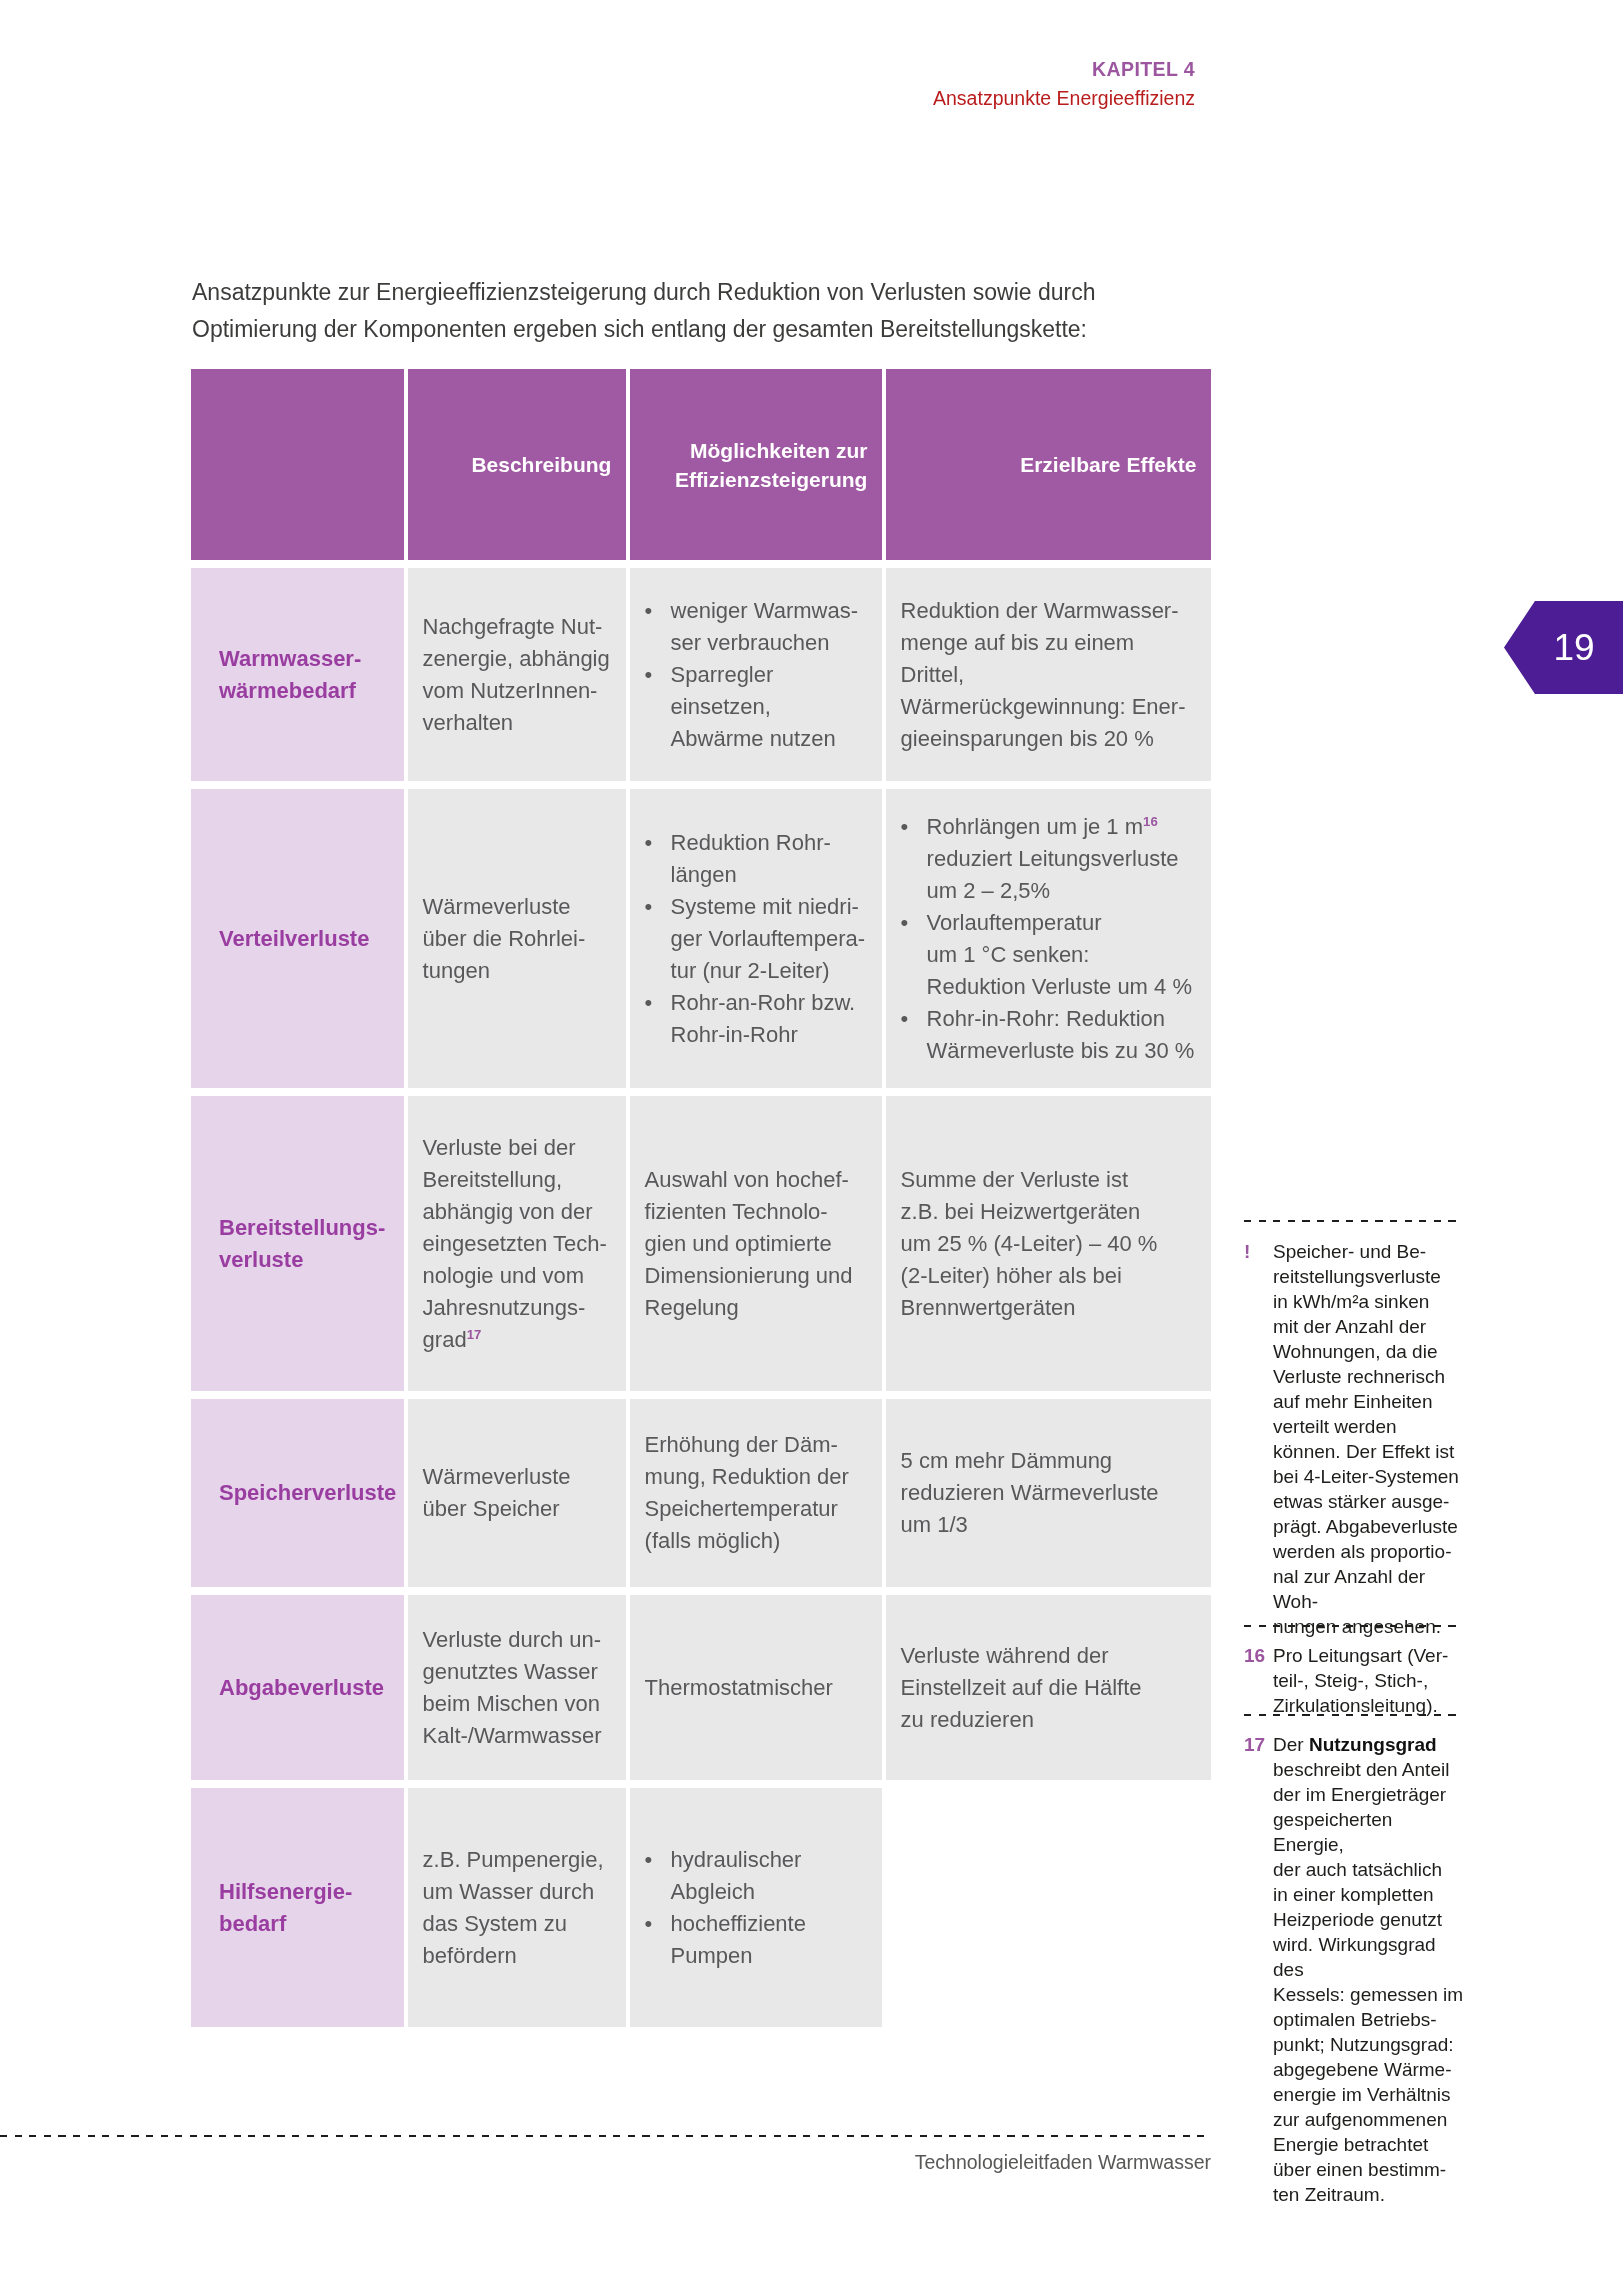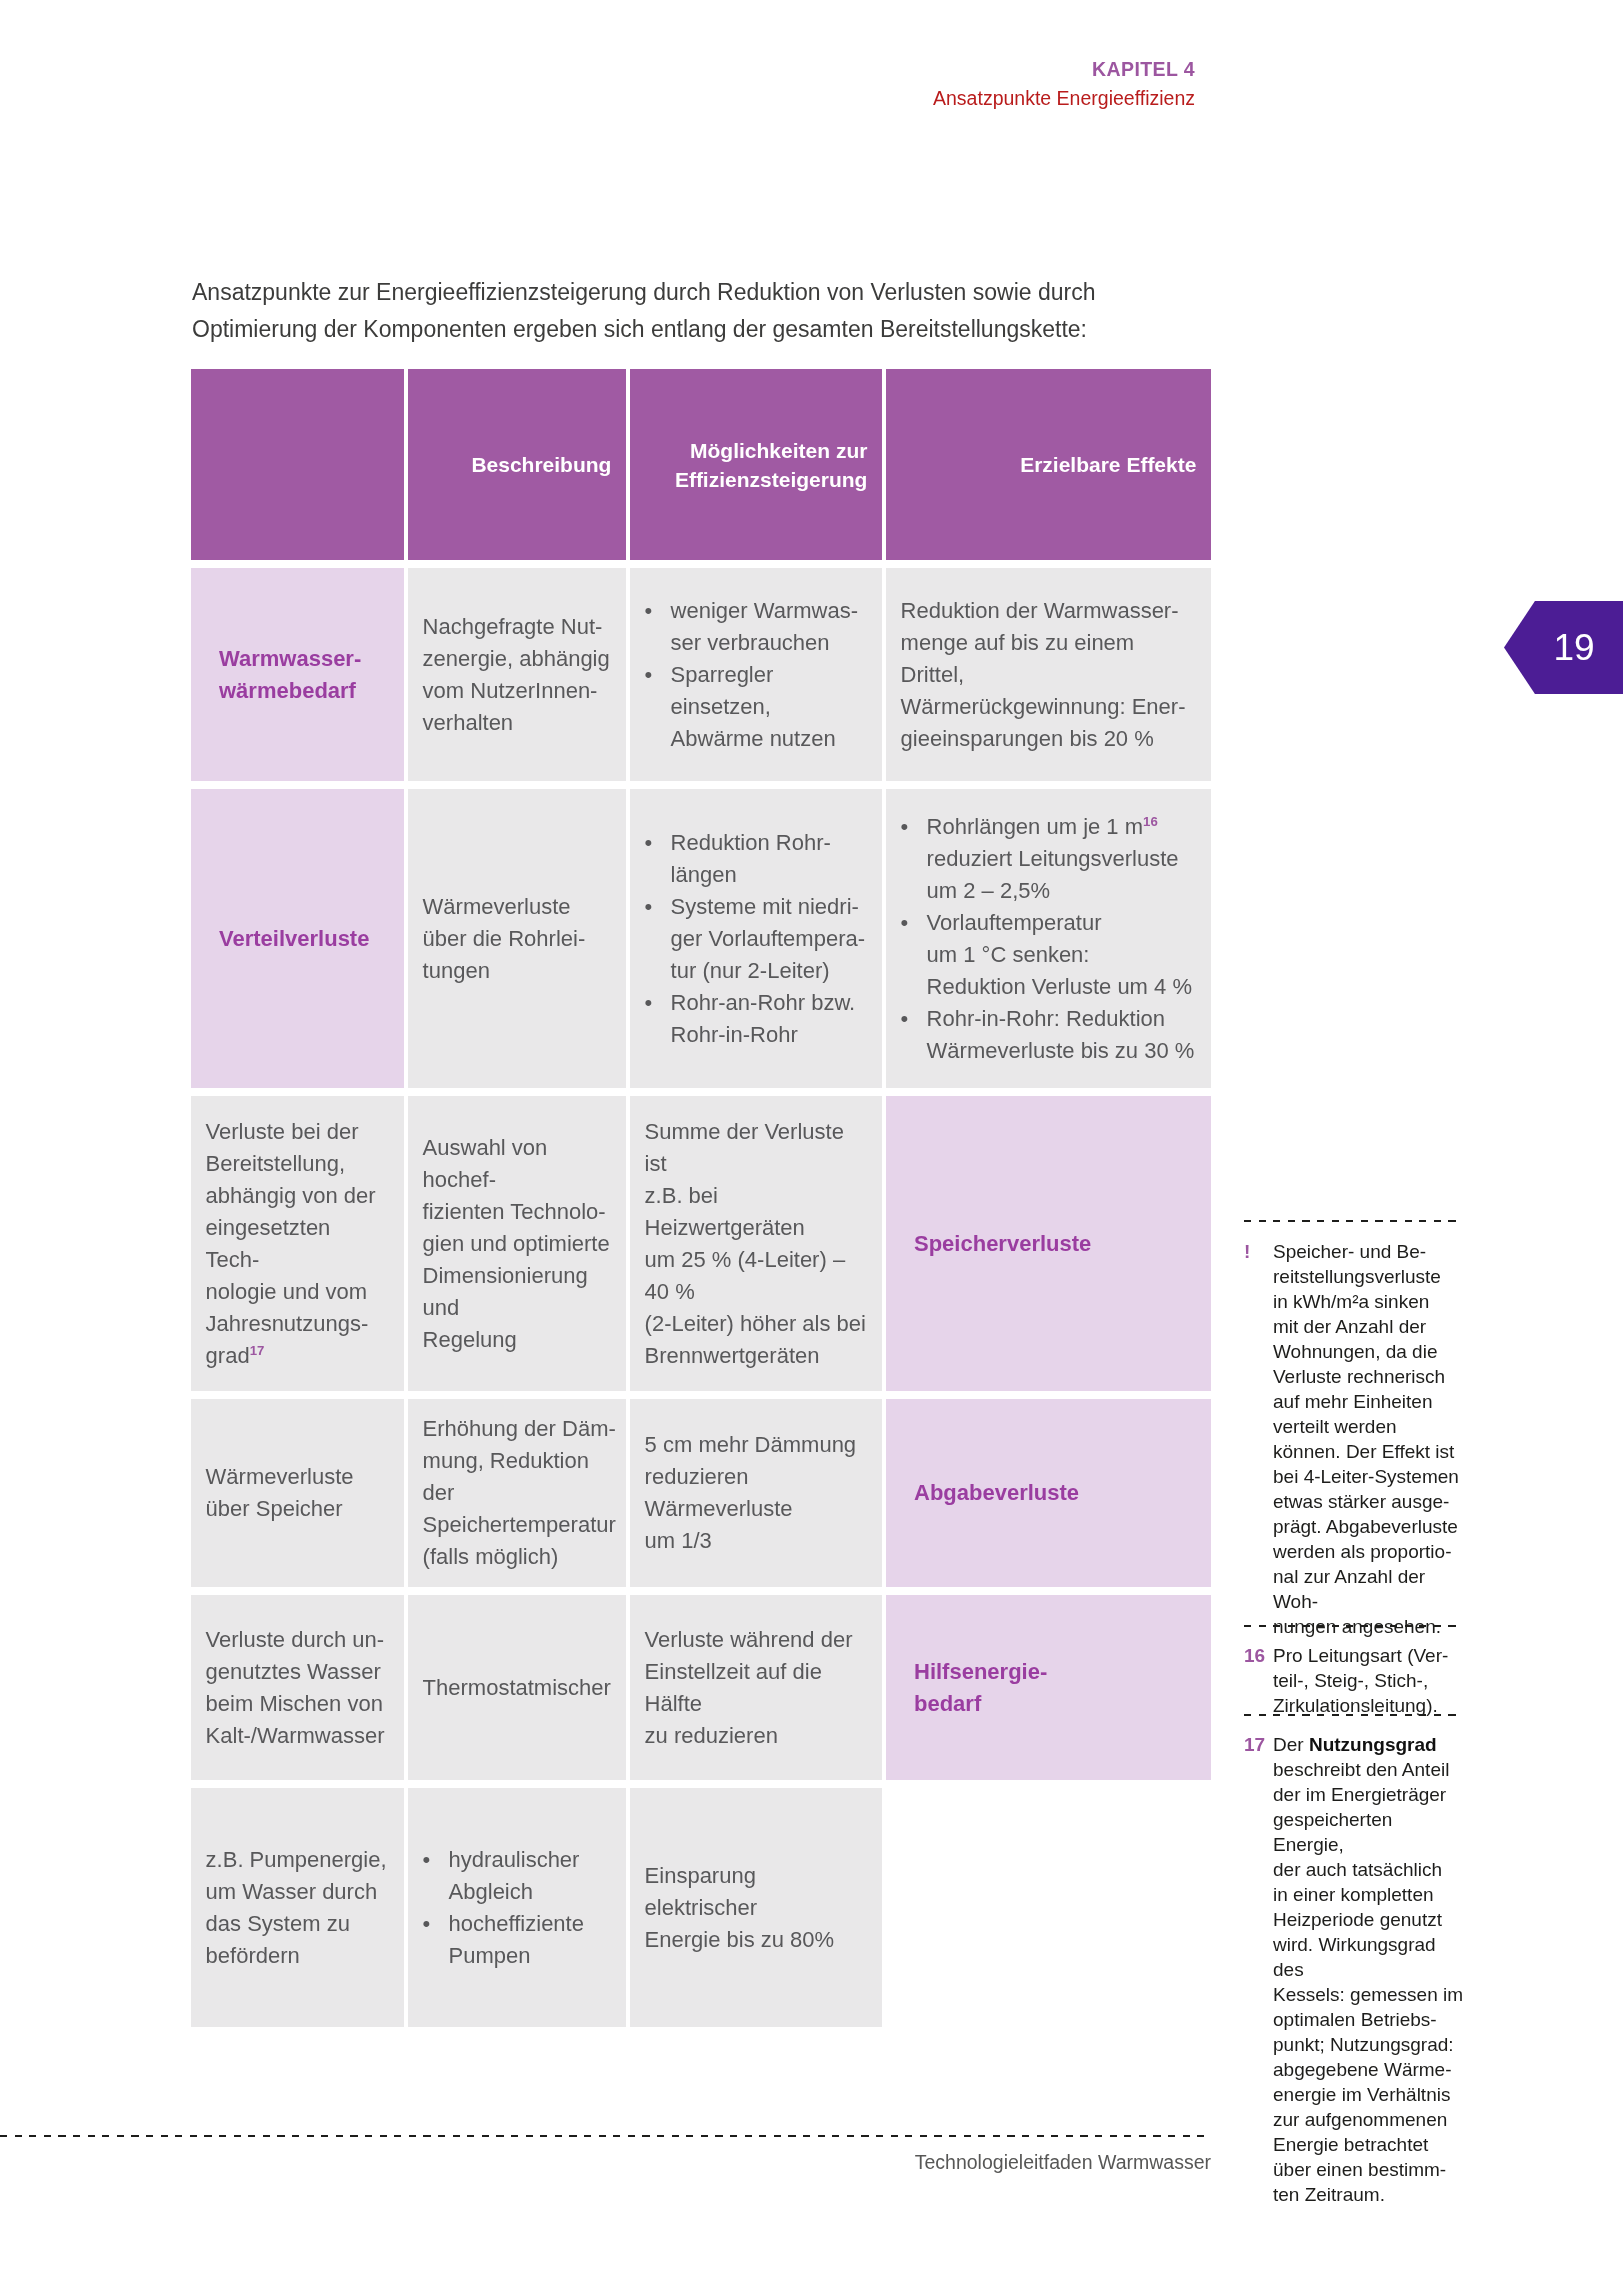"Bereitstellungs-" div.cell { html: none -> <div>Bereitstellungs- verluste</div> }
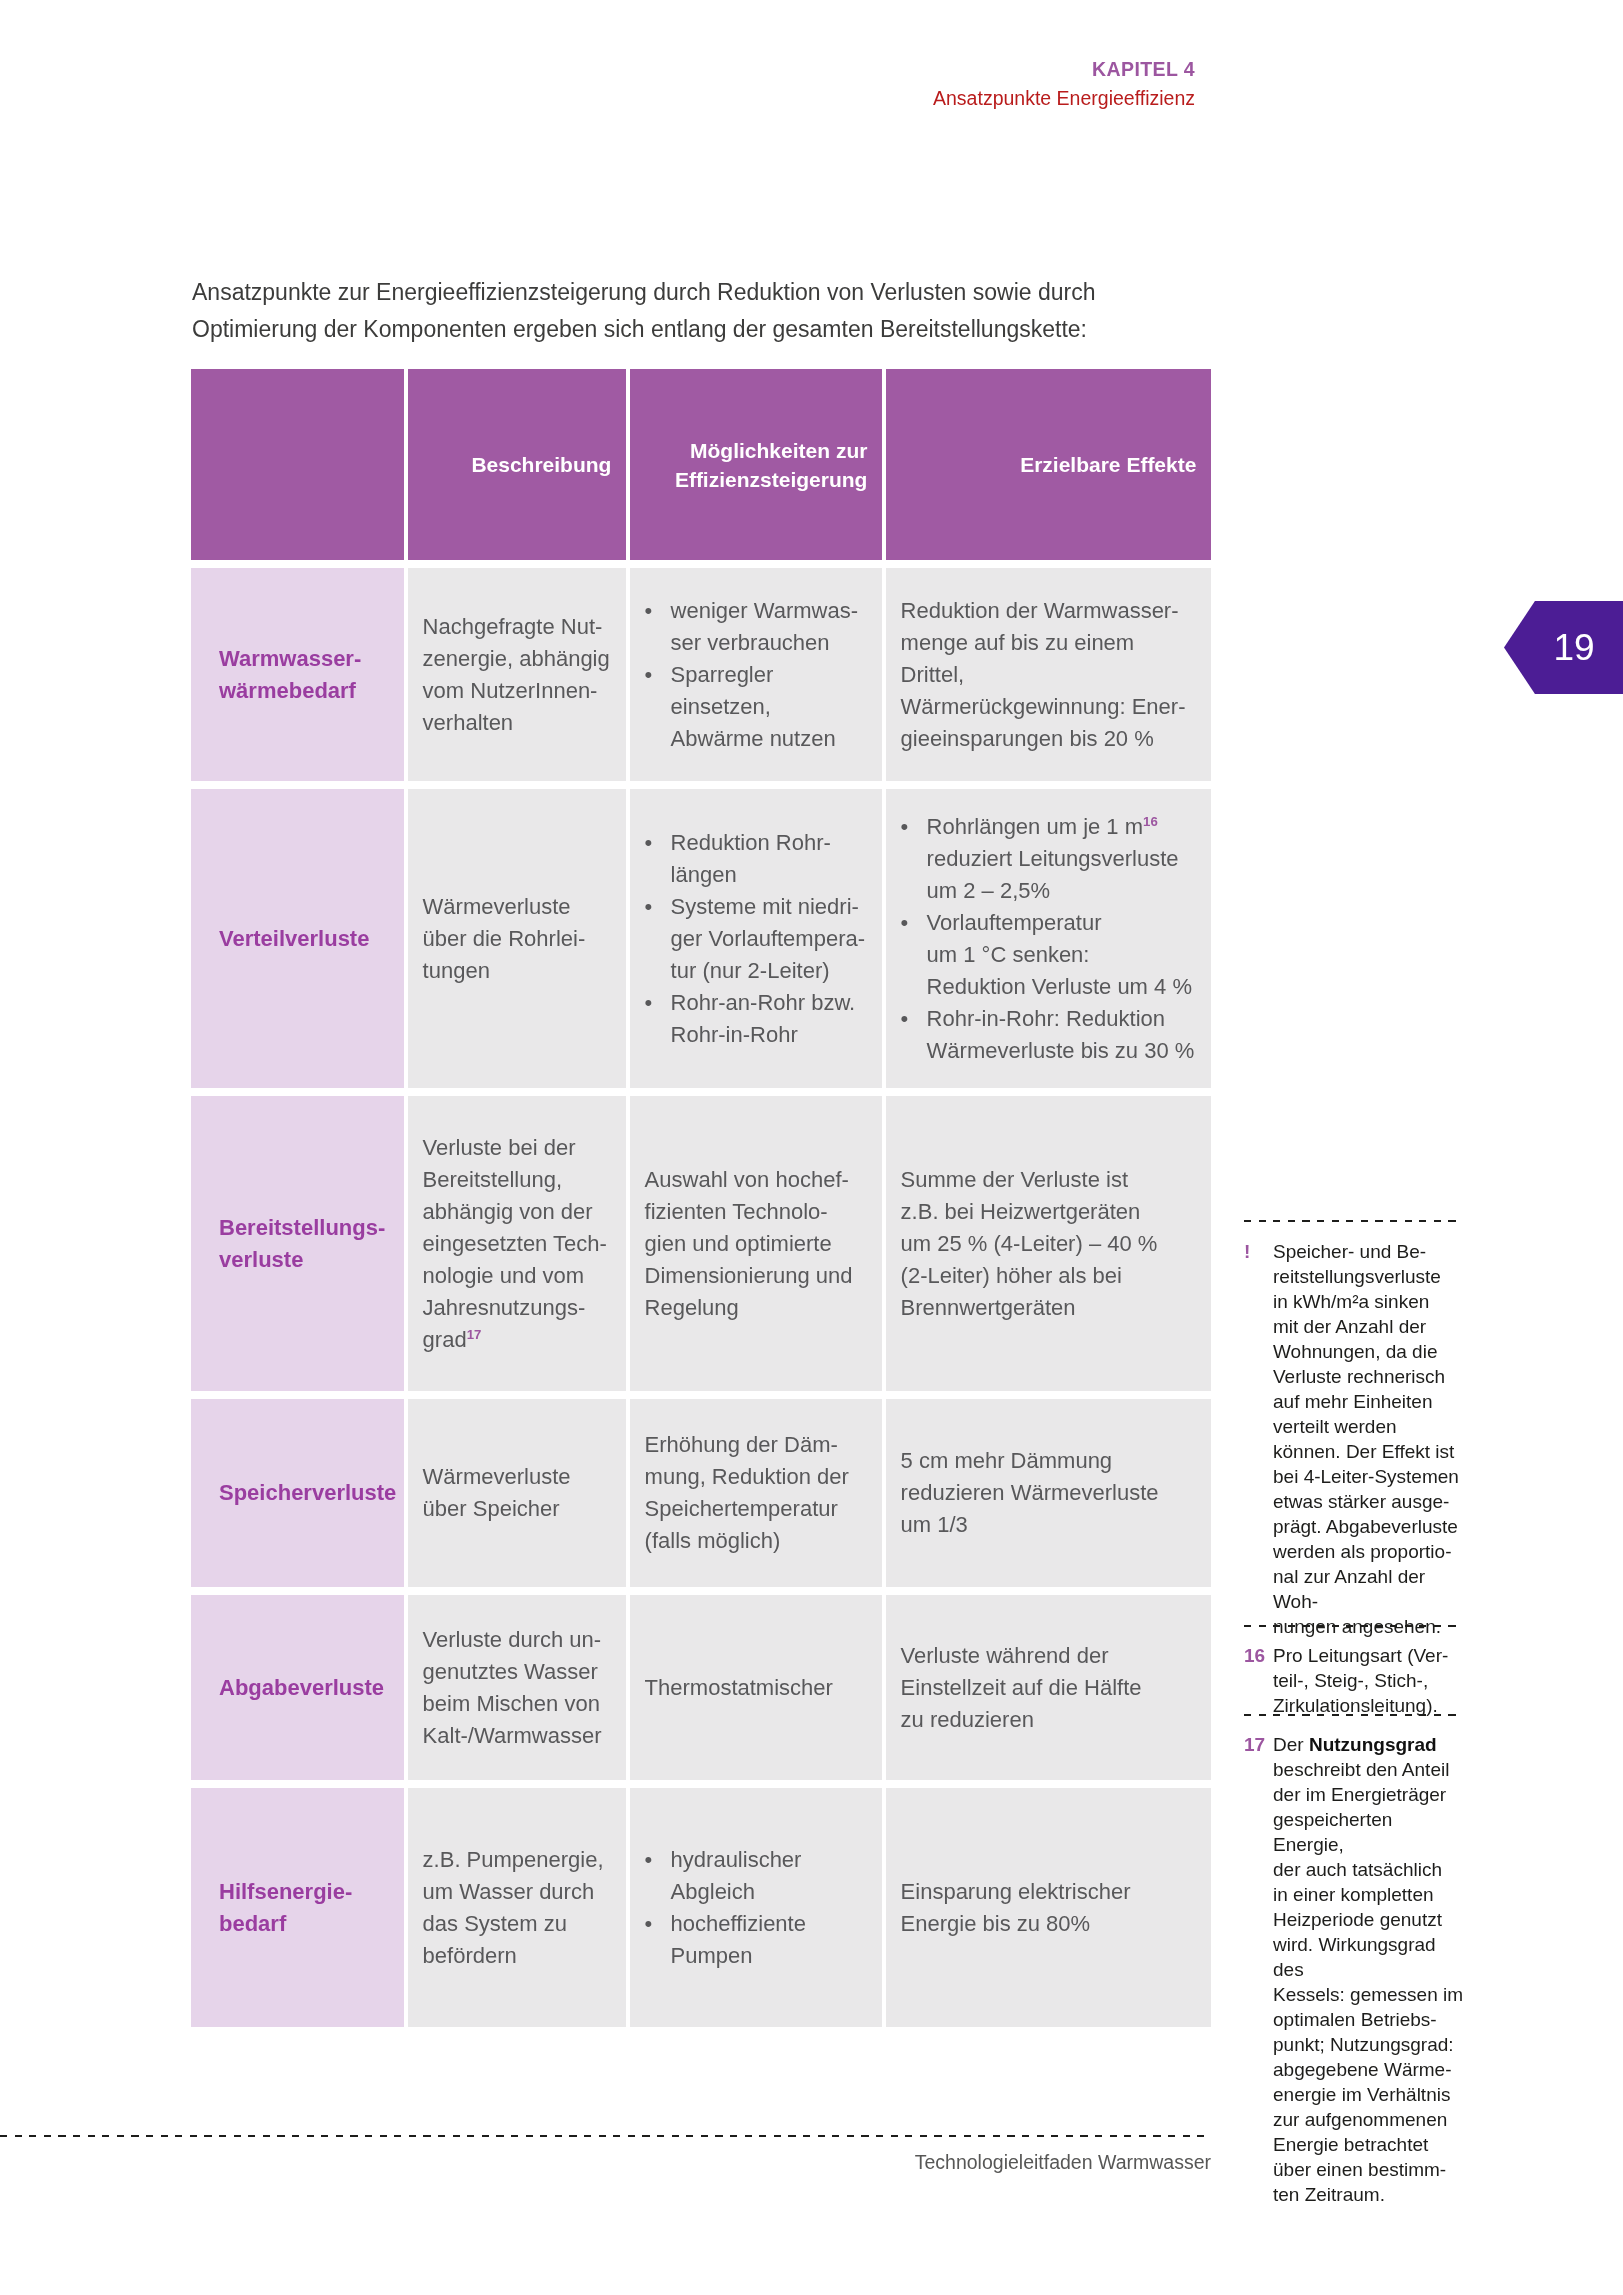"Einsparung elektrischer" div.cell { html: <div> <div>Einsparung elektrischer<br>Energie bis zu 80%</div> </div> -> none }
